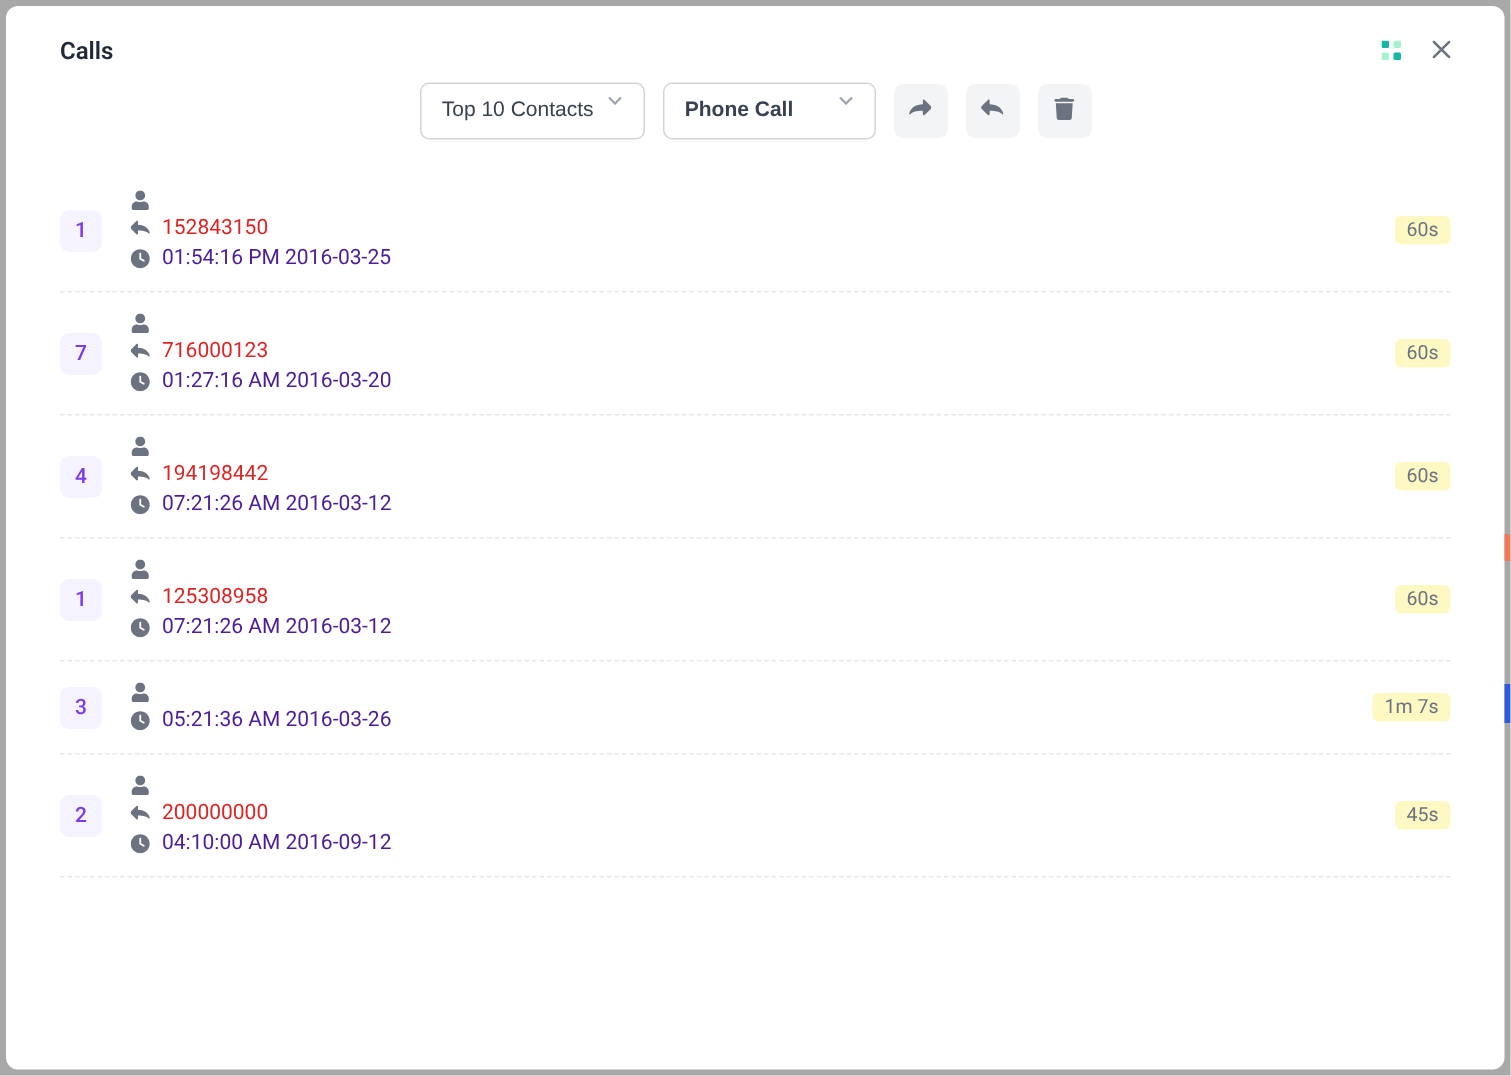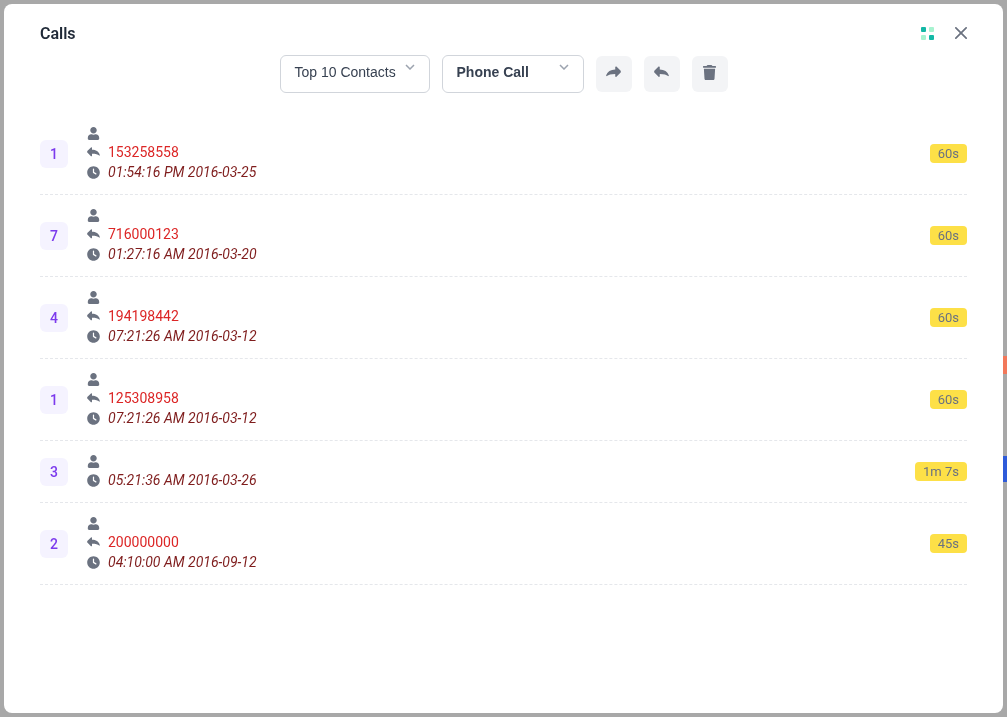"153258558" span.number-link { text: 153258558 -> 152843150 }
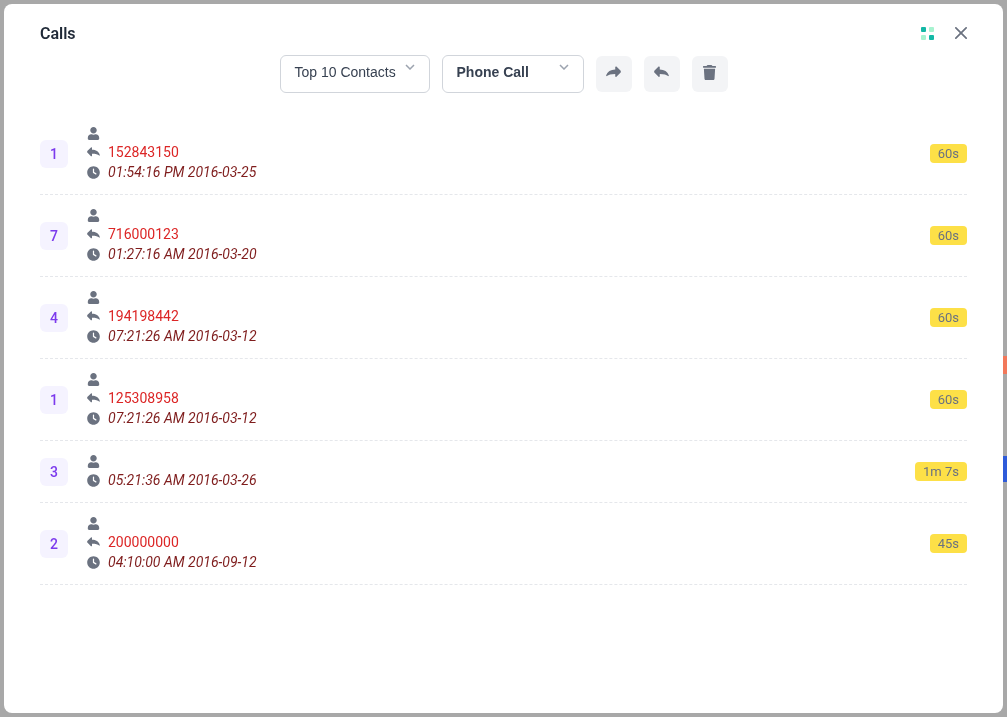"60s" .duration-badge { background: #fde047 -> #fef9c3 }
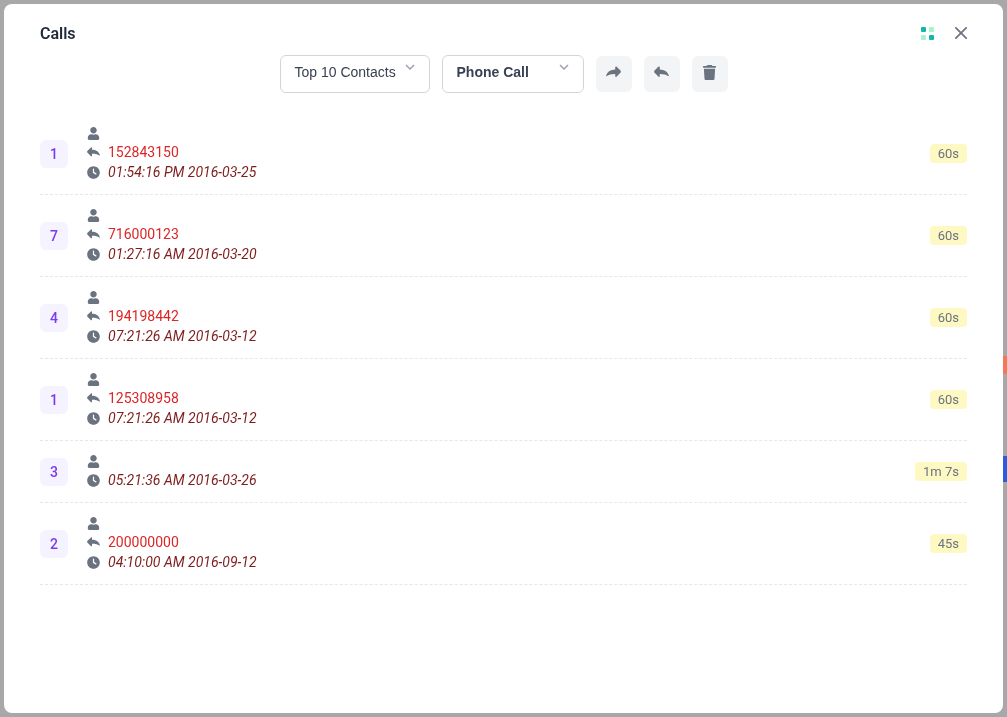"01:54:16 PM 2016-03-25" .timestamp { color: #7f1d1d -> #4c1d95; font-style: italic -> none }
